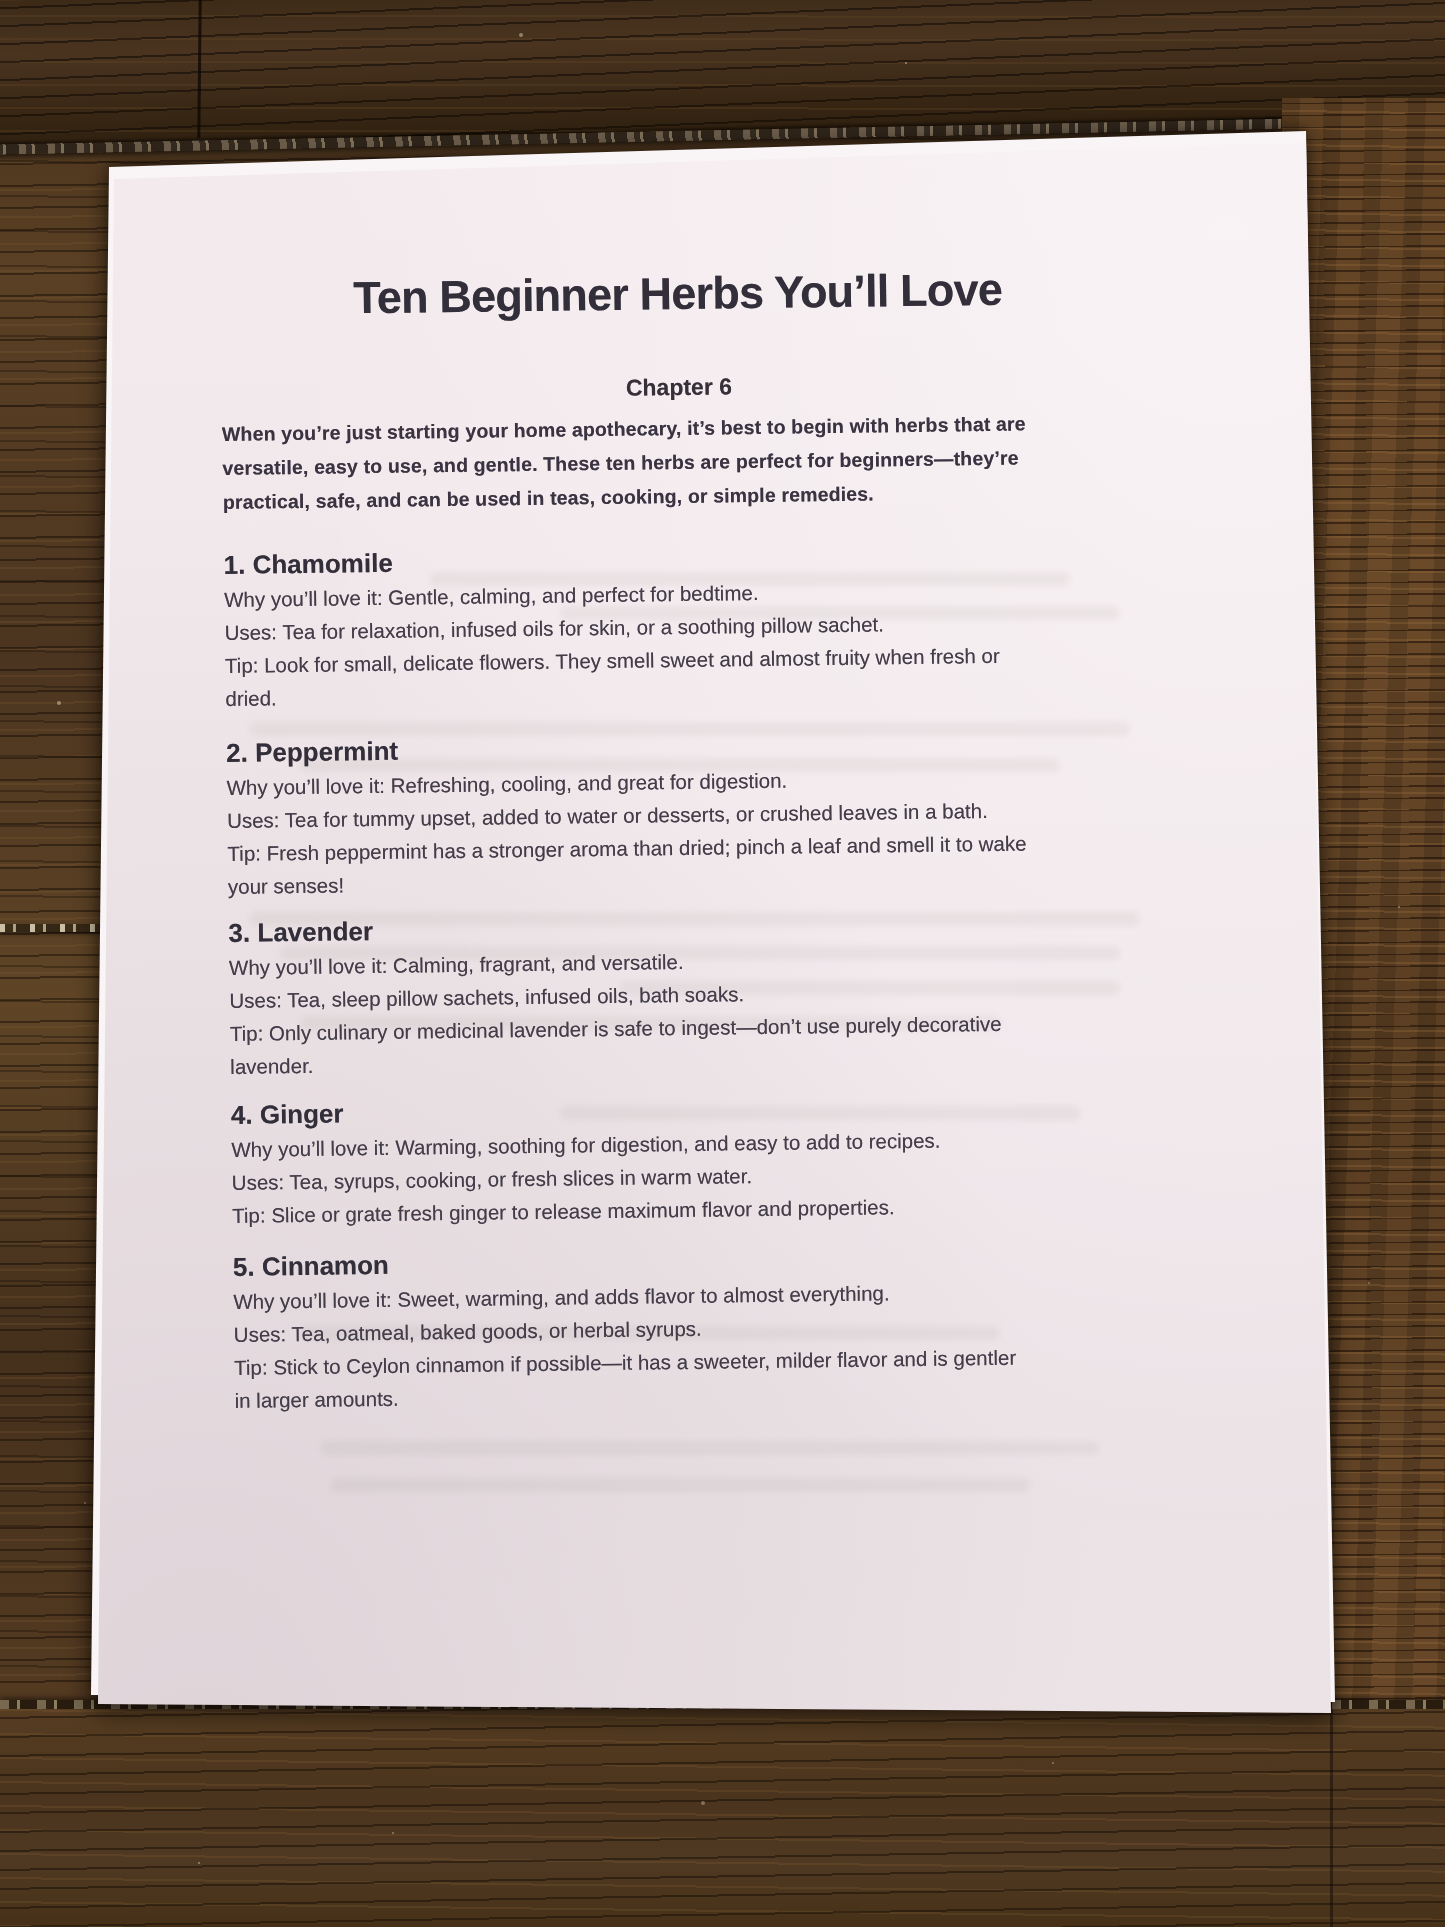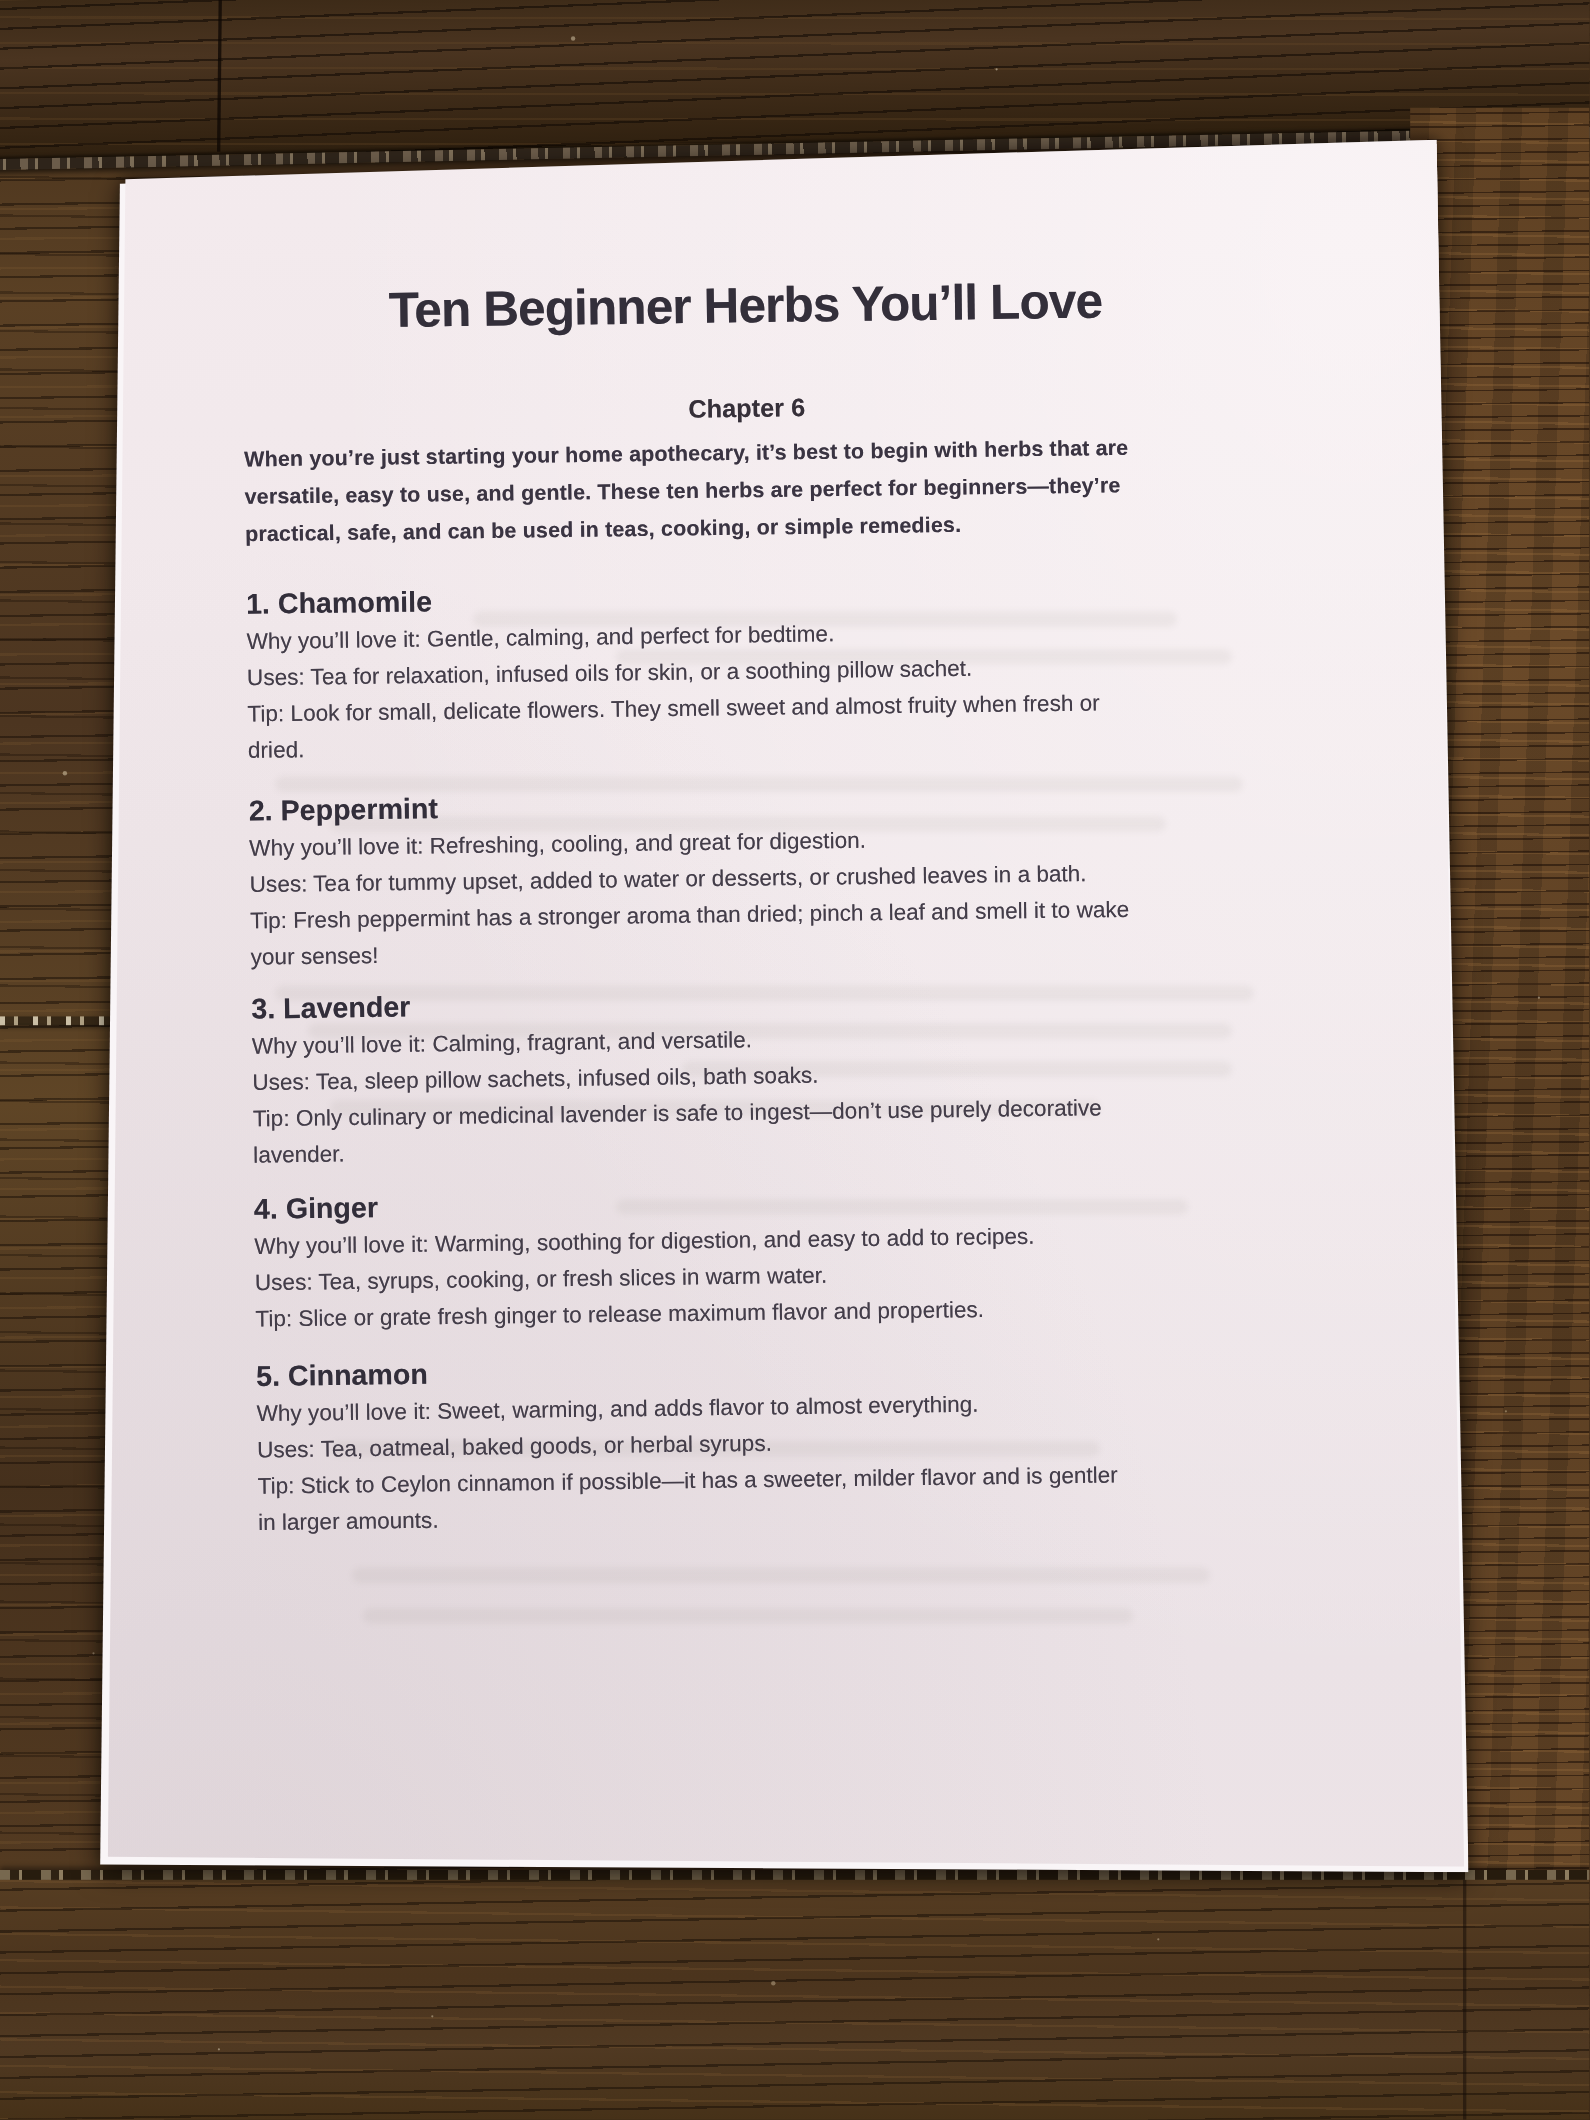"Ten Beginner Herbs You’ll Love" .paper-main { margin-top: none -> 16px }
